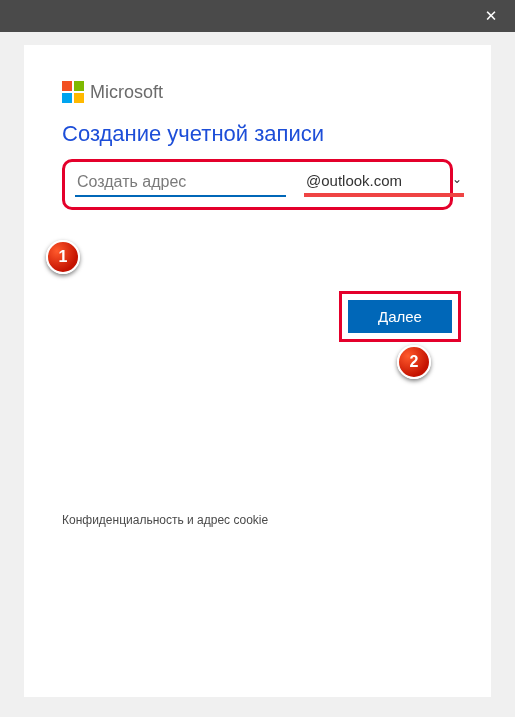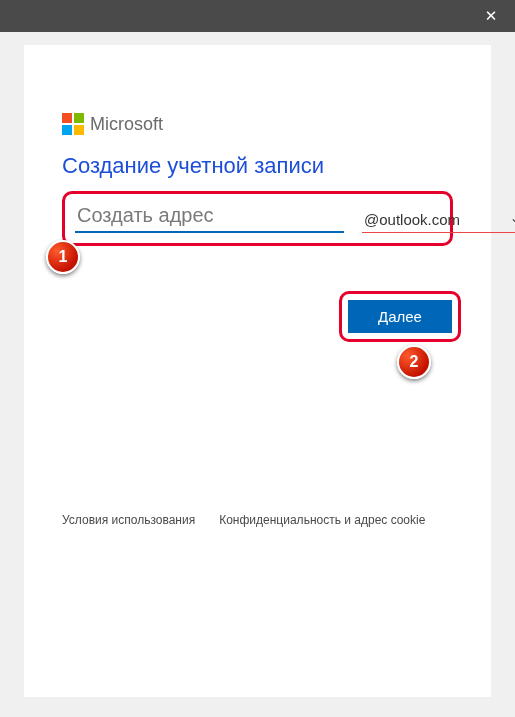"Microsoft" .content { margin-top: 32px -> none }
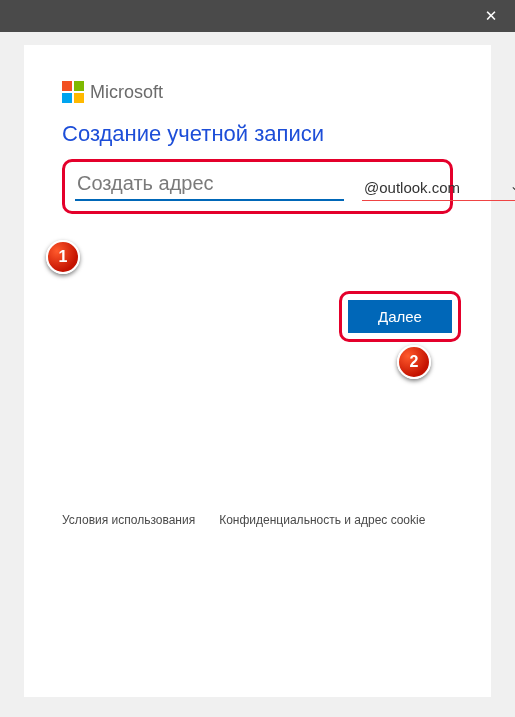"Создать адрес" .email-input { font-size: 20px -> 16px }
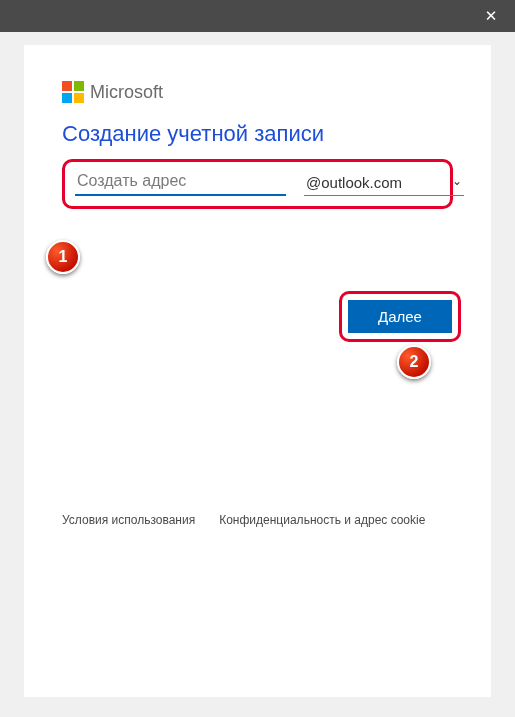"@outlook.com" .domain-select { border-bottom: 1px solid #ef4444 -> 4px solid #ef4444 }
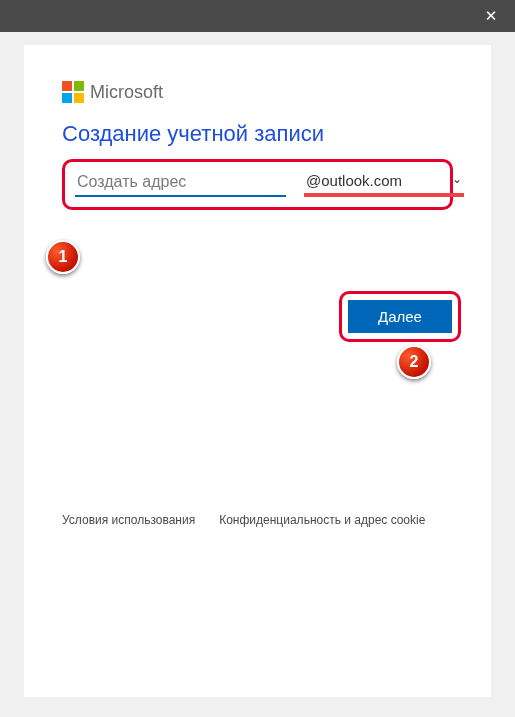"Далее" .callout2 { border-radius: 10px -> 0 }
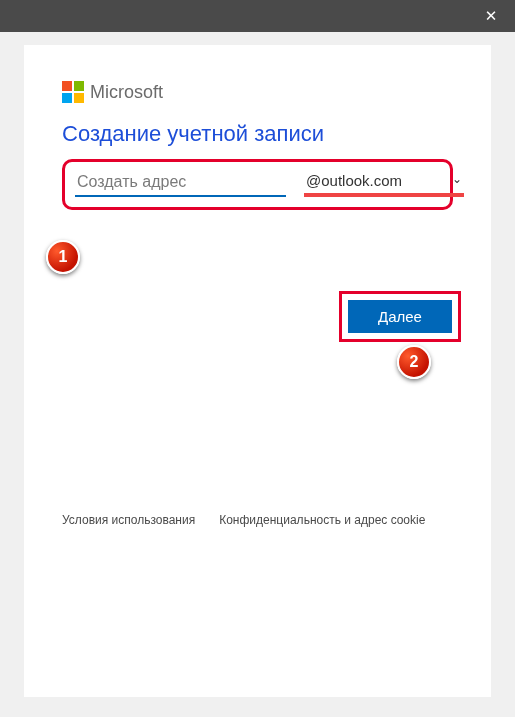"Условия использования" a { html: <a>Условия использования</a> -> none }
